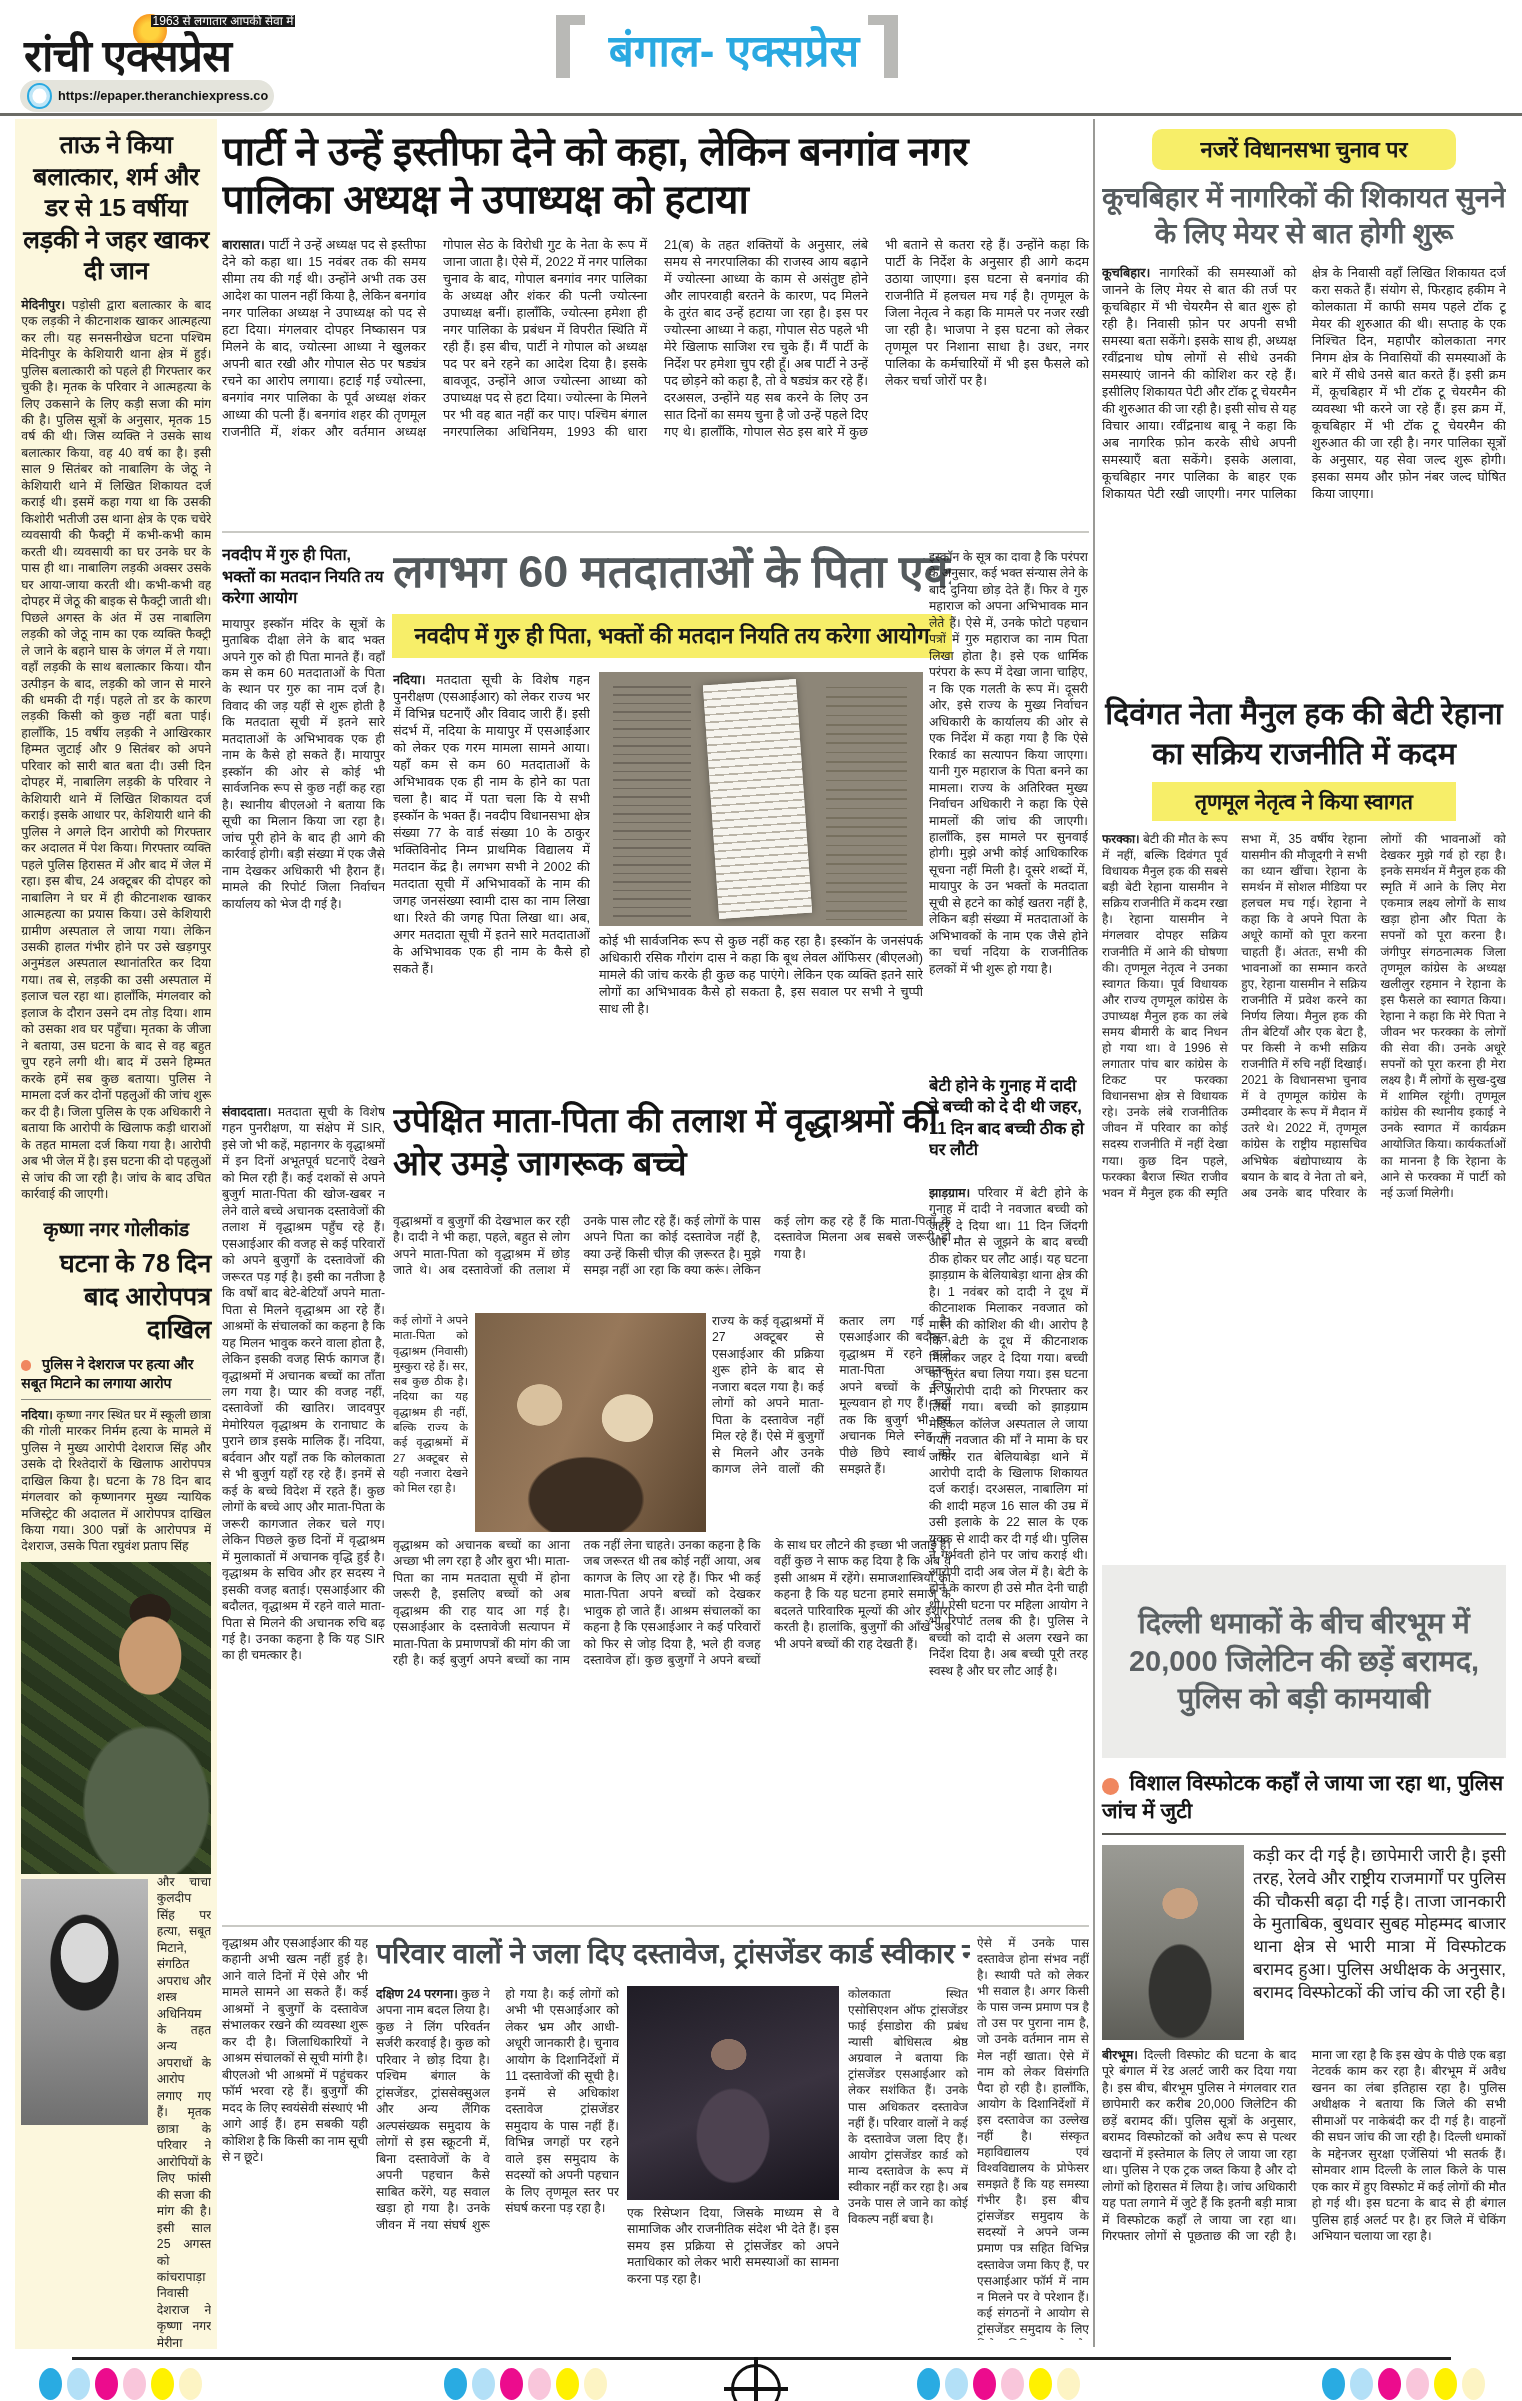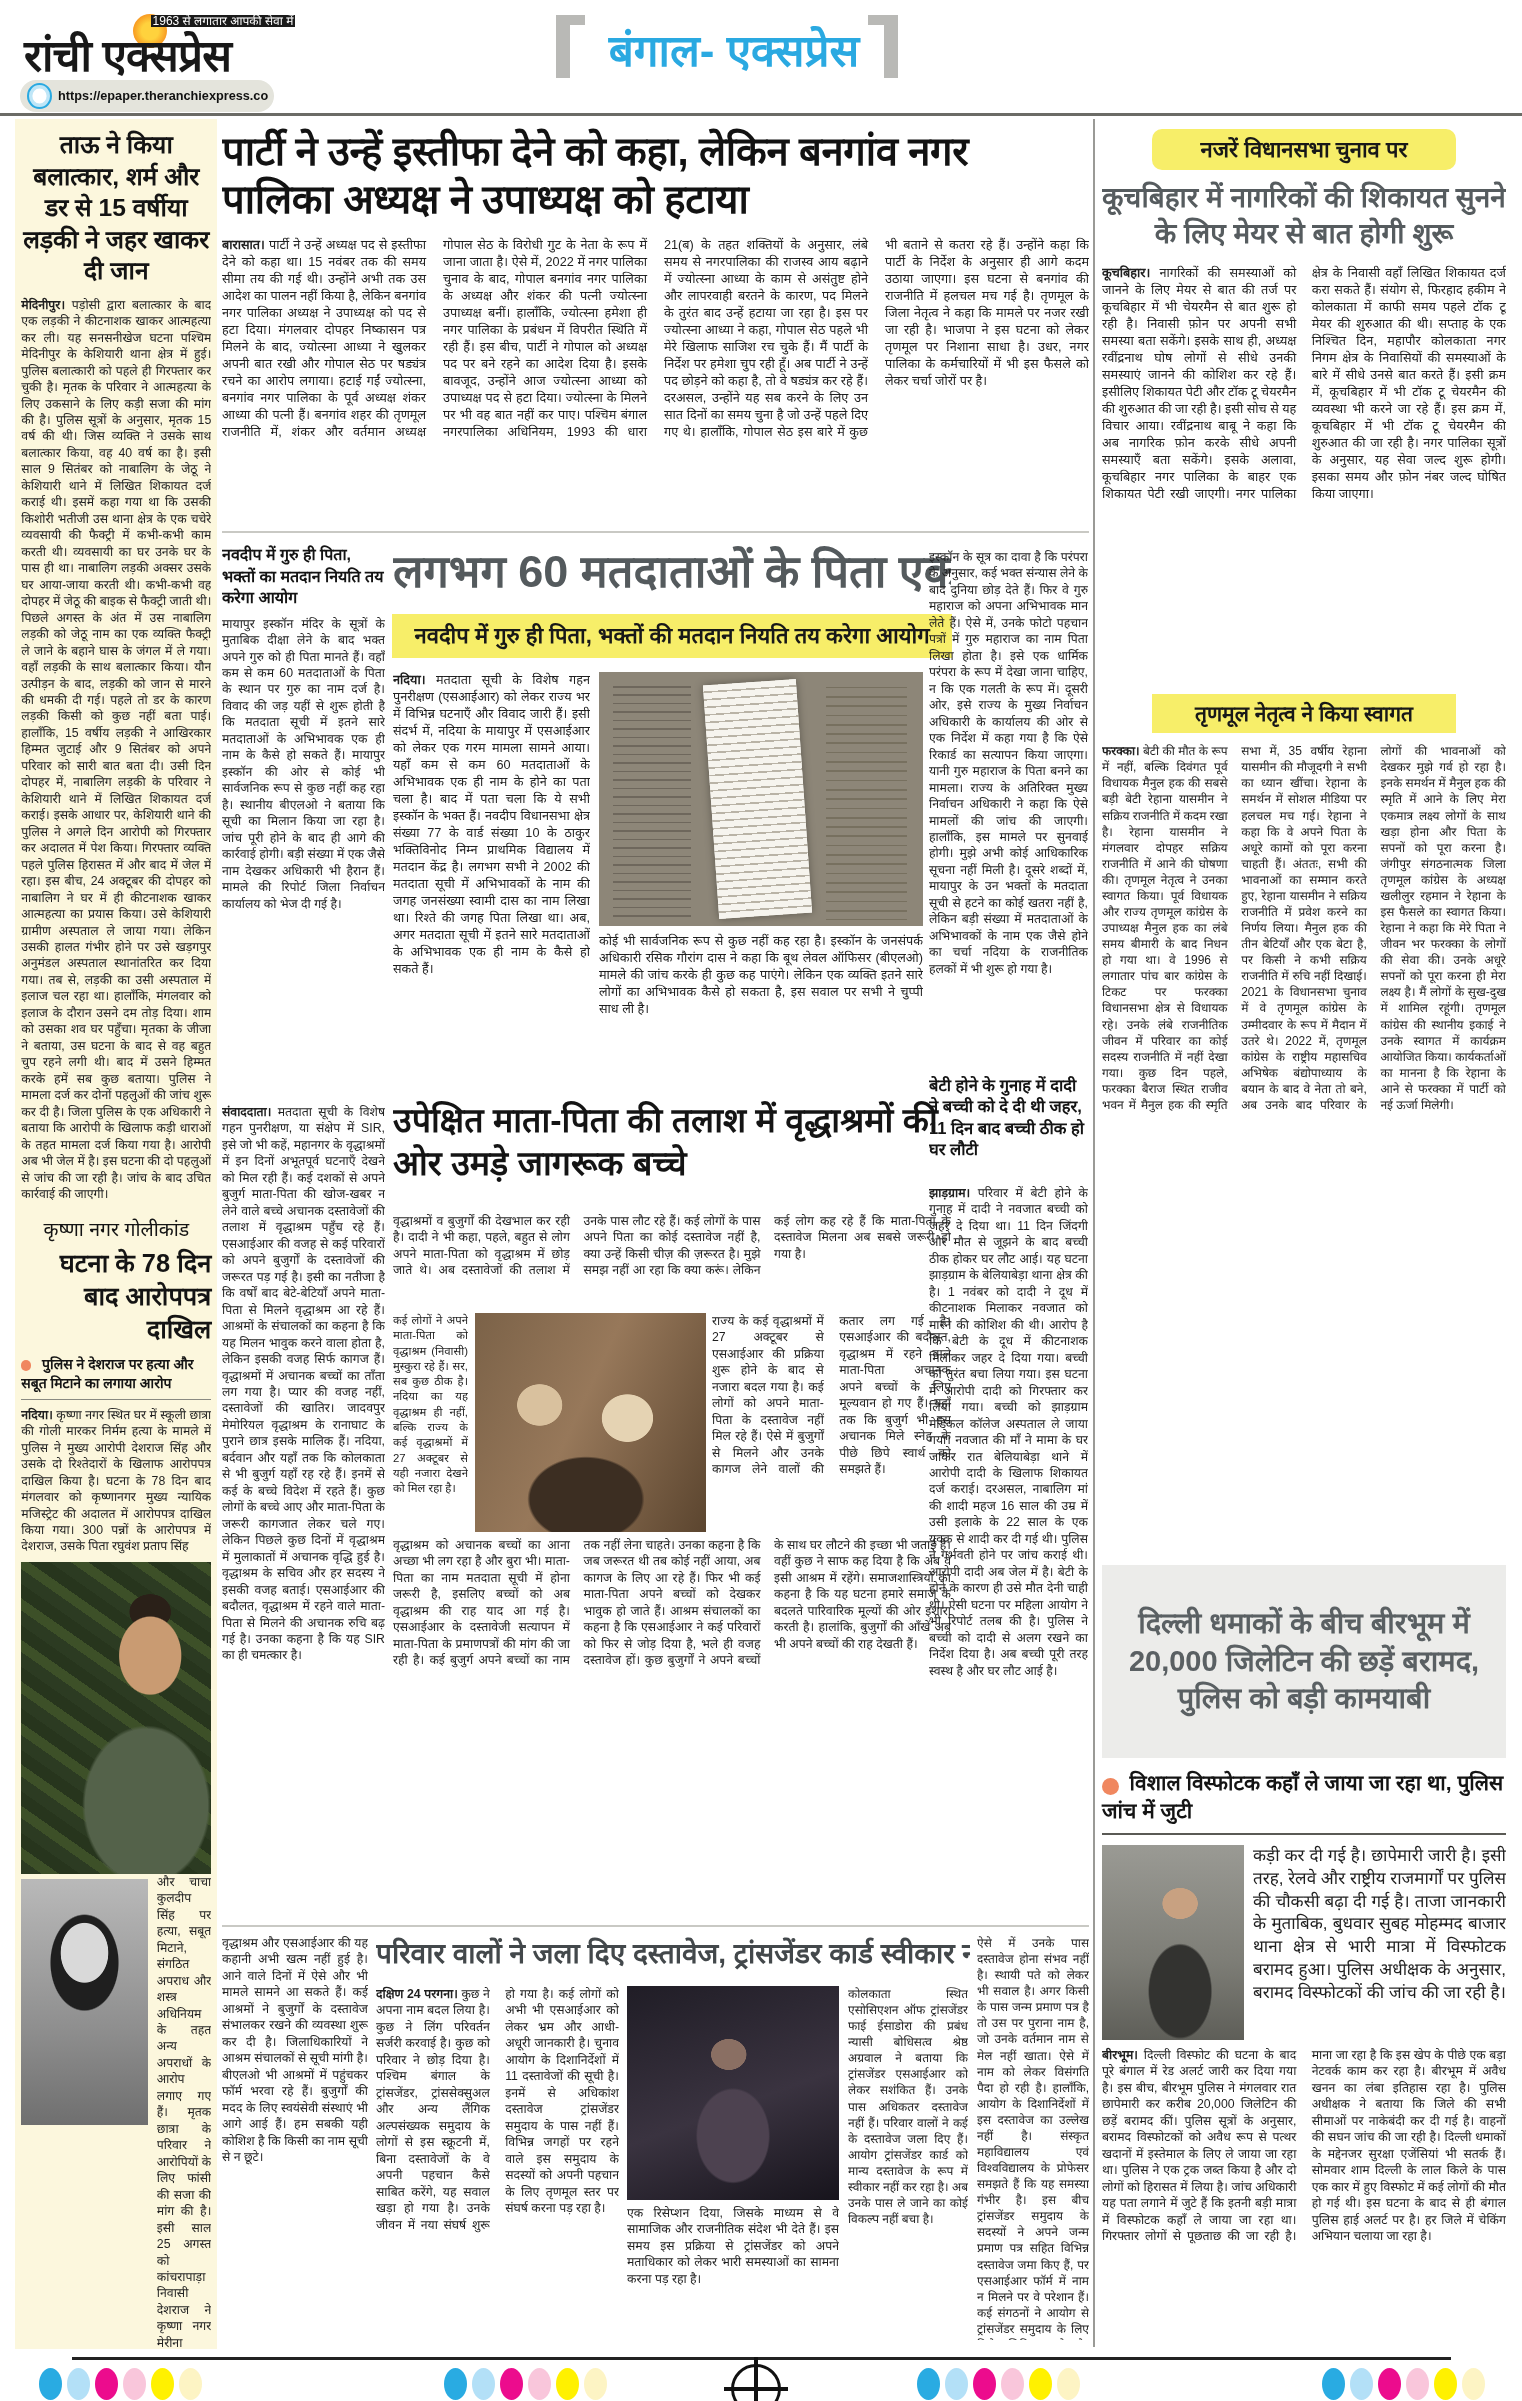"दिवंगत नेता मैनुल हक की" div { html: none -> <div>दिवंगत नेता मैनुल हक की बेटी रेहाना का सक्रिय राजनीति में कदम</div> }
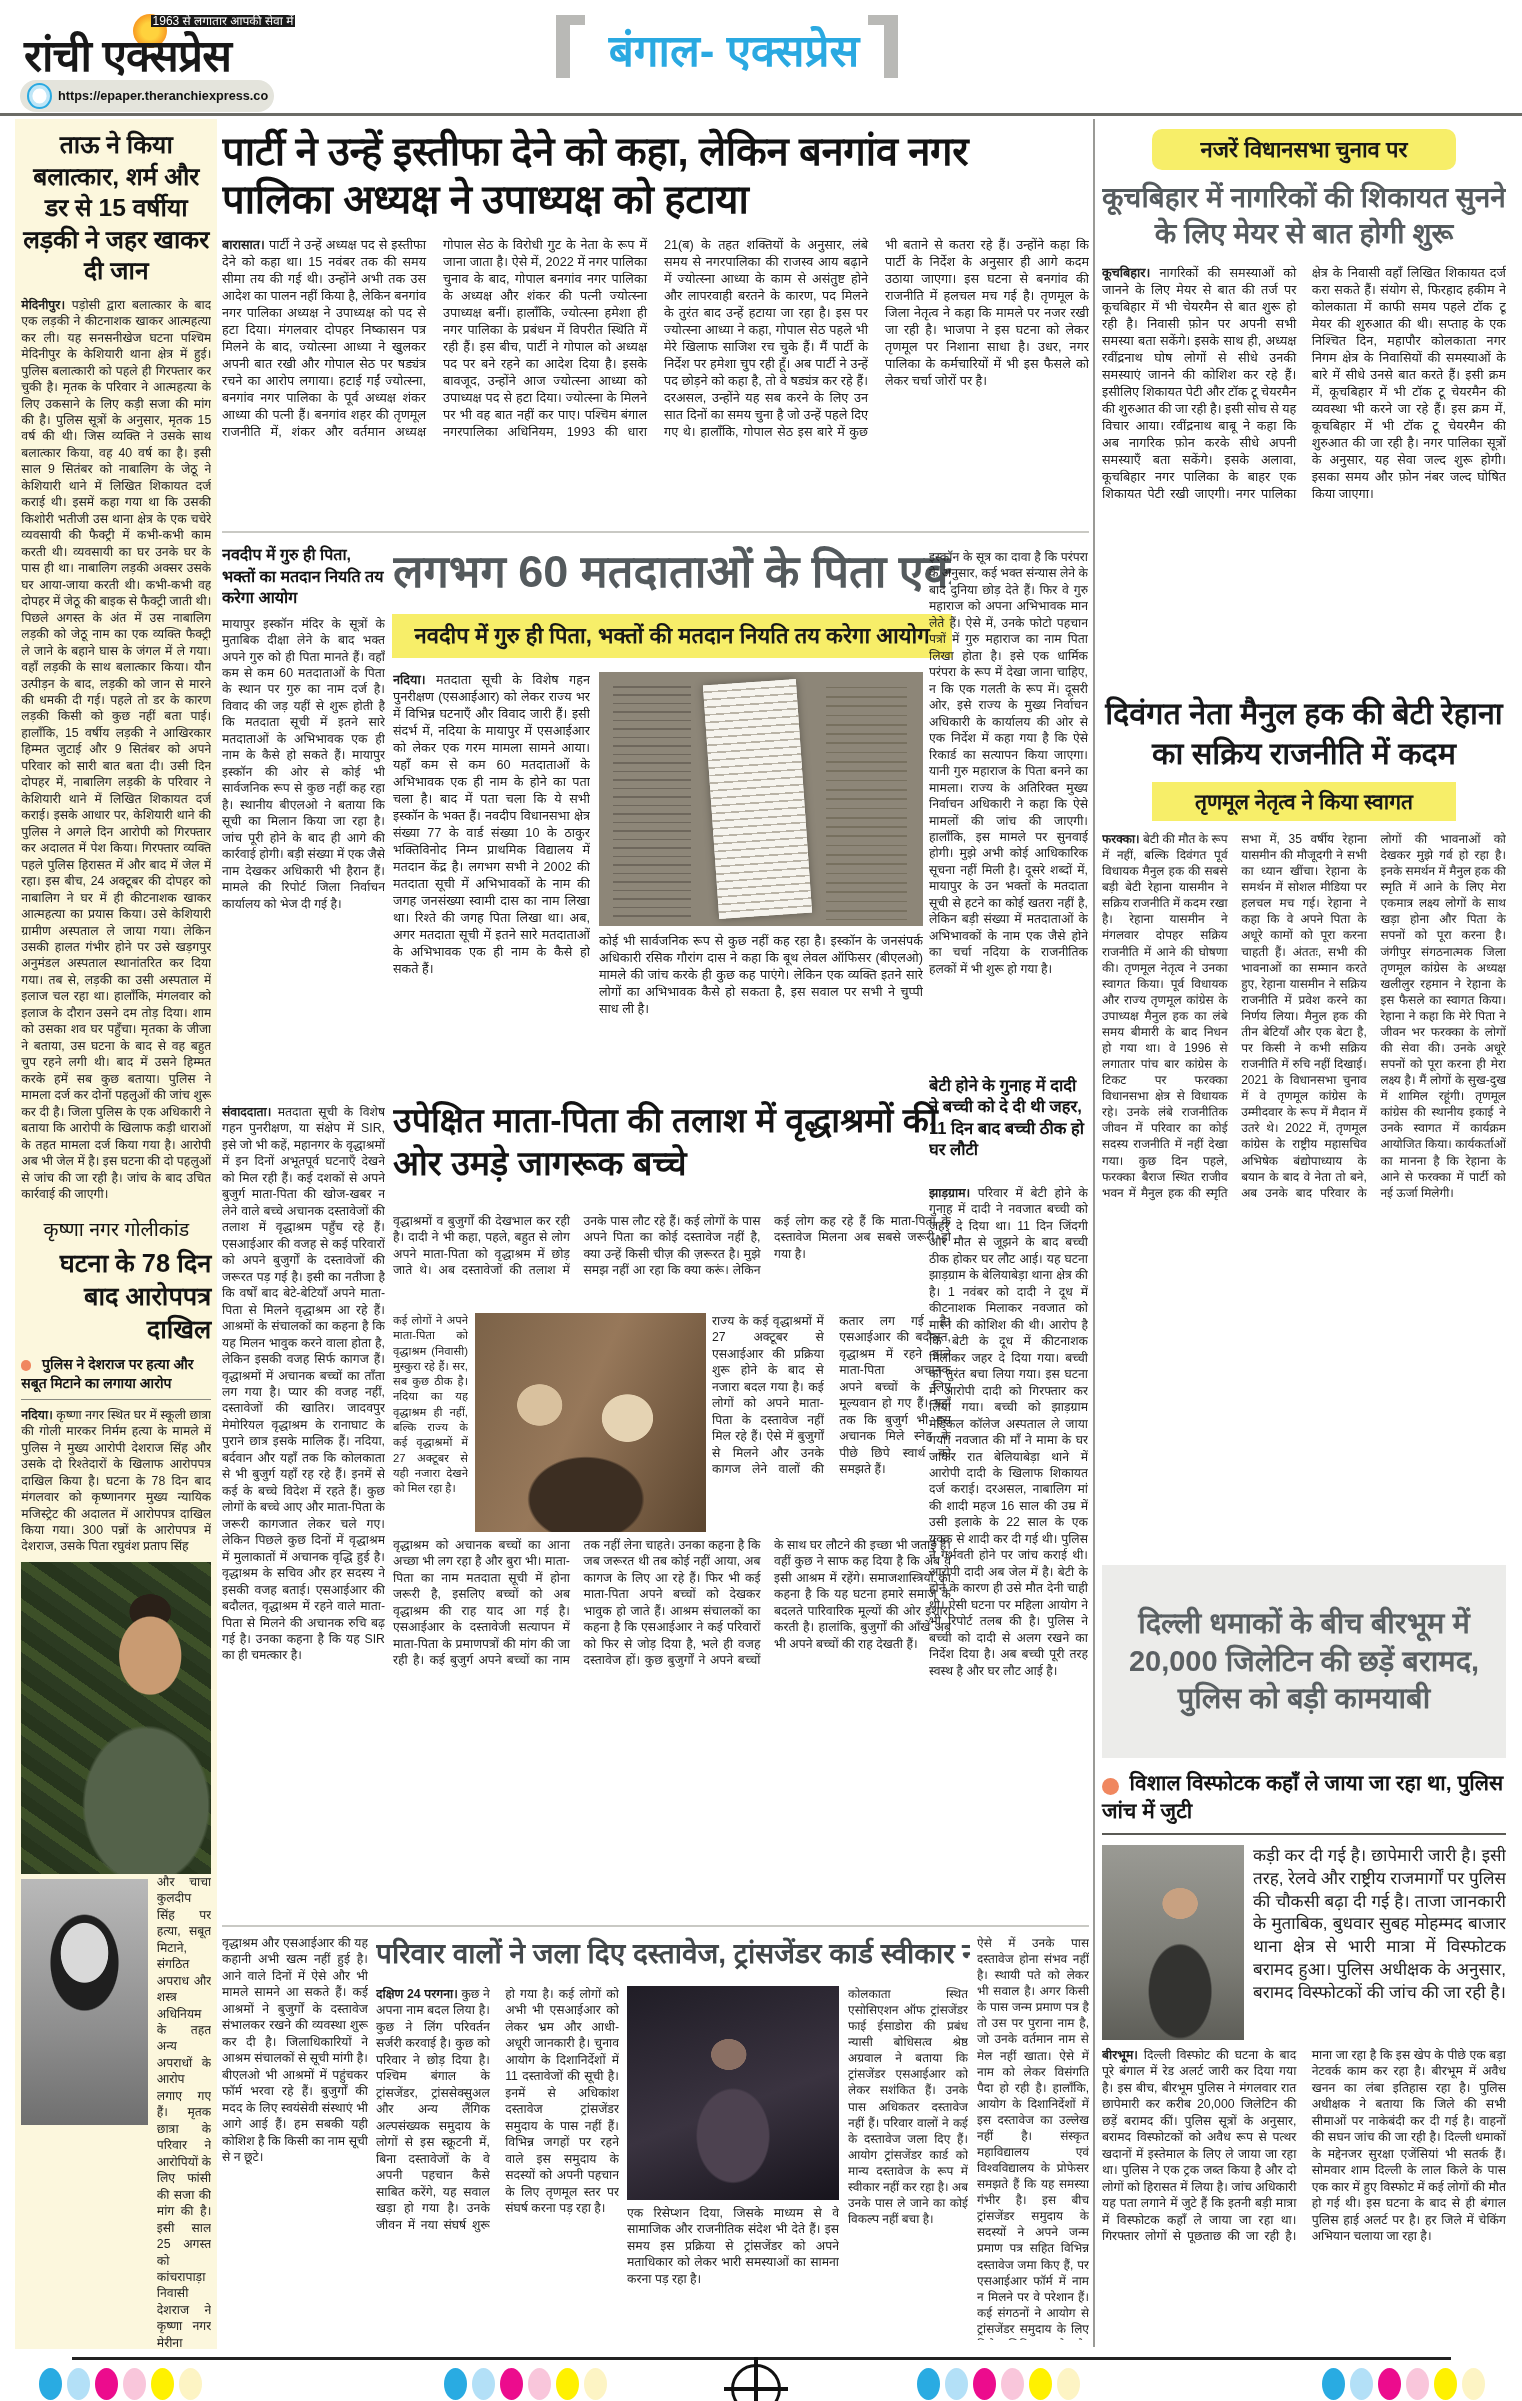"कृष्णा नगर गोलीकांड" div { font-weight: 400 -> 700 }
